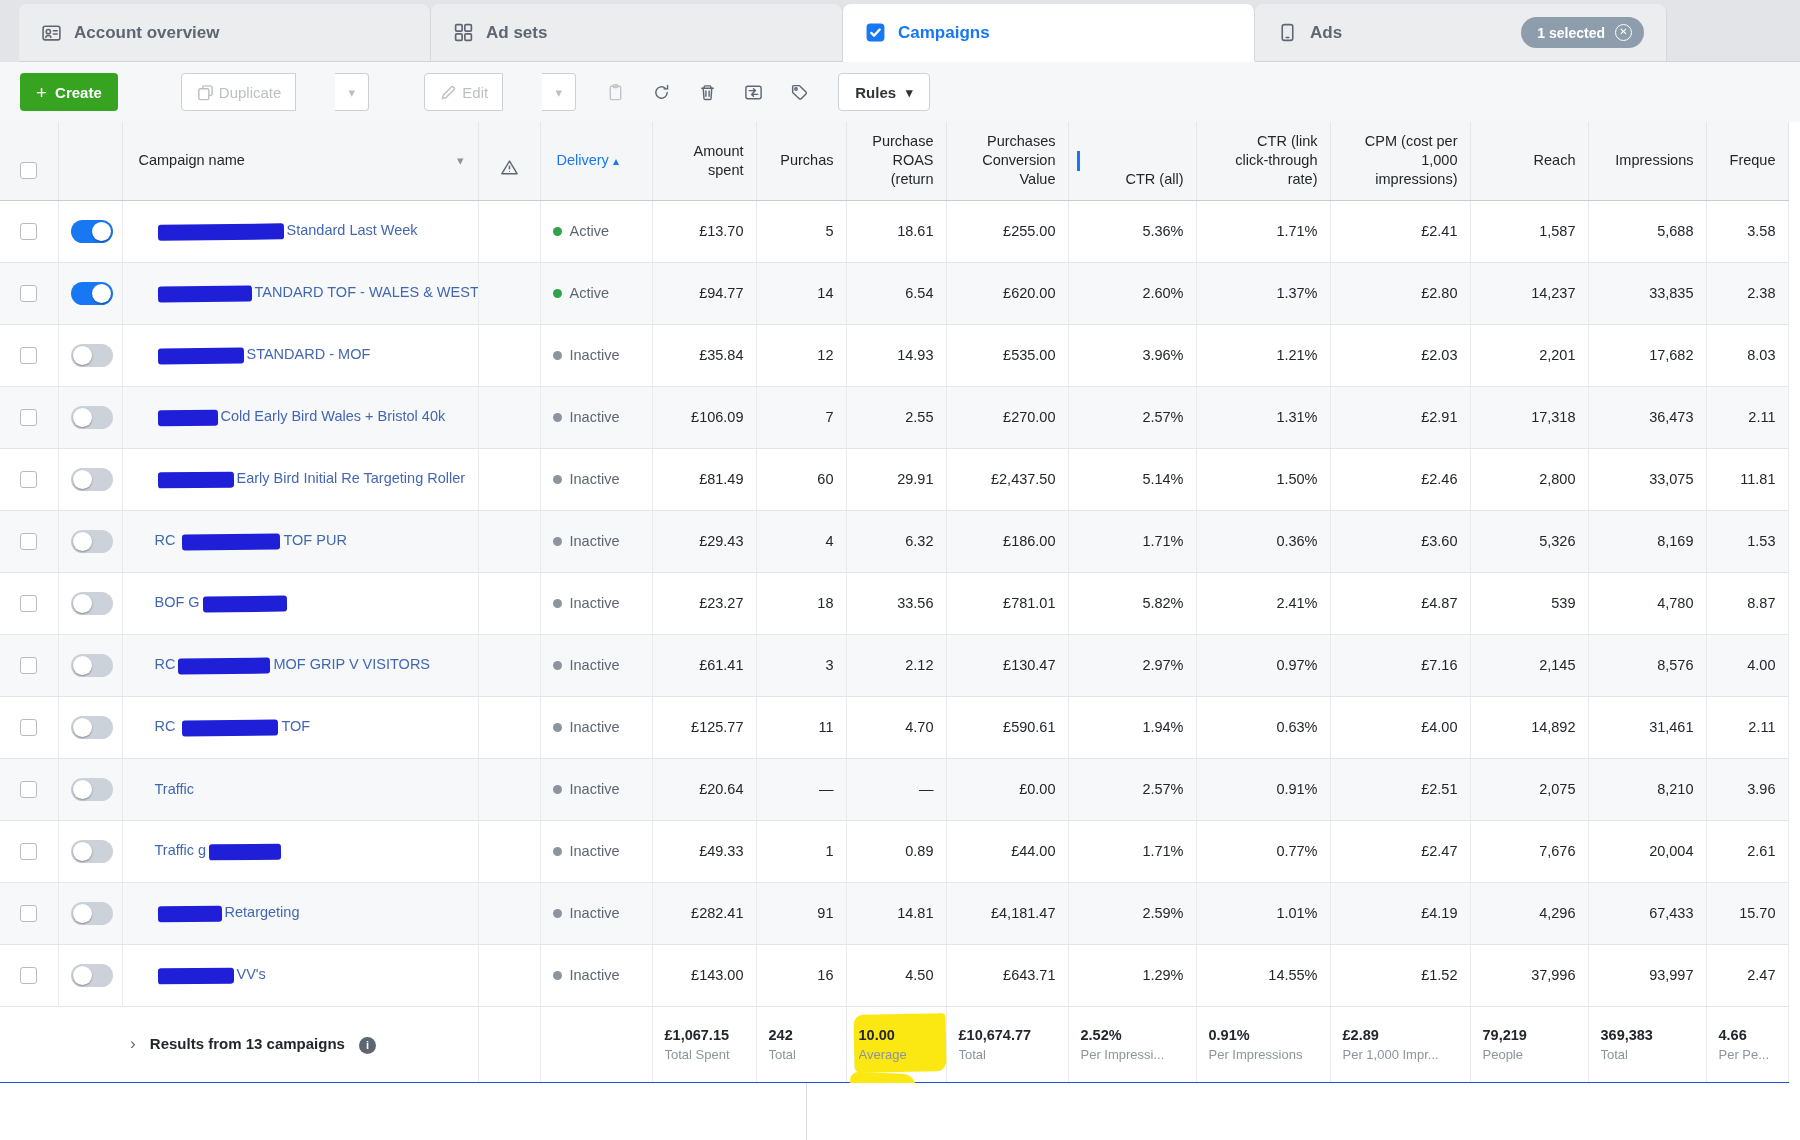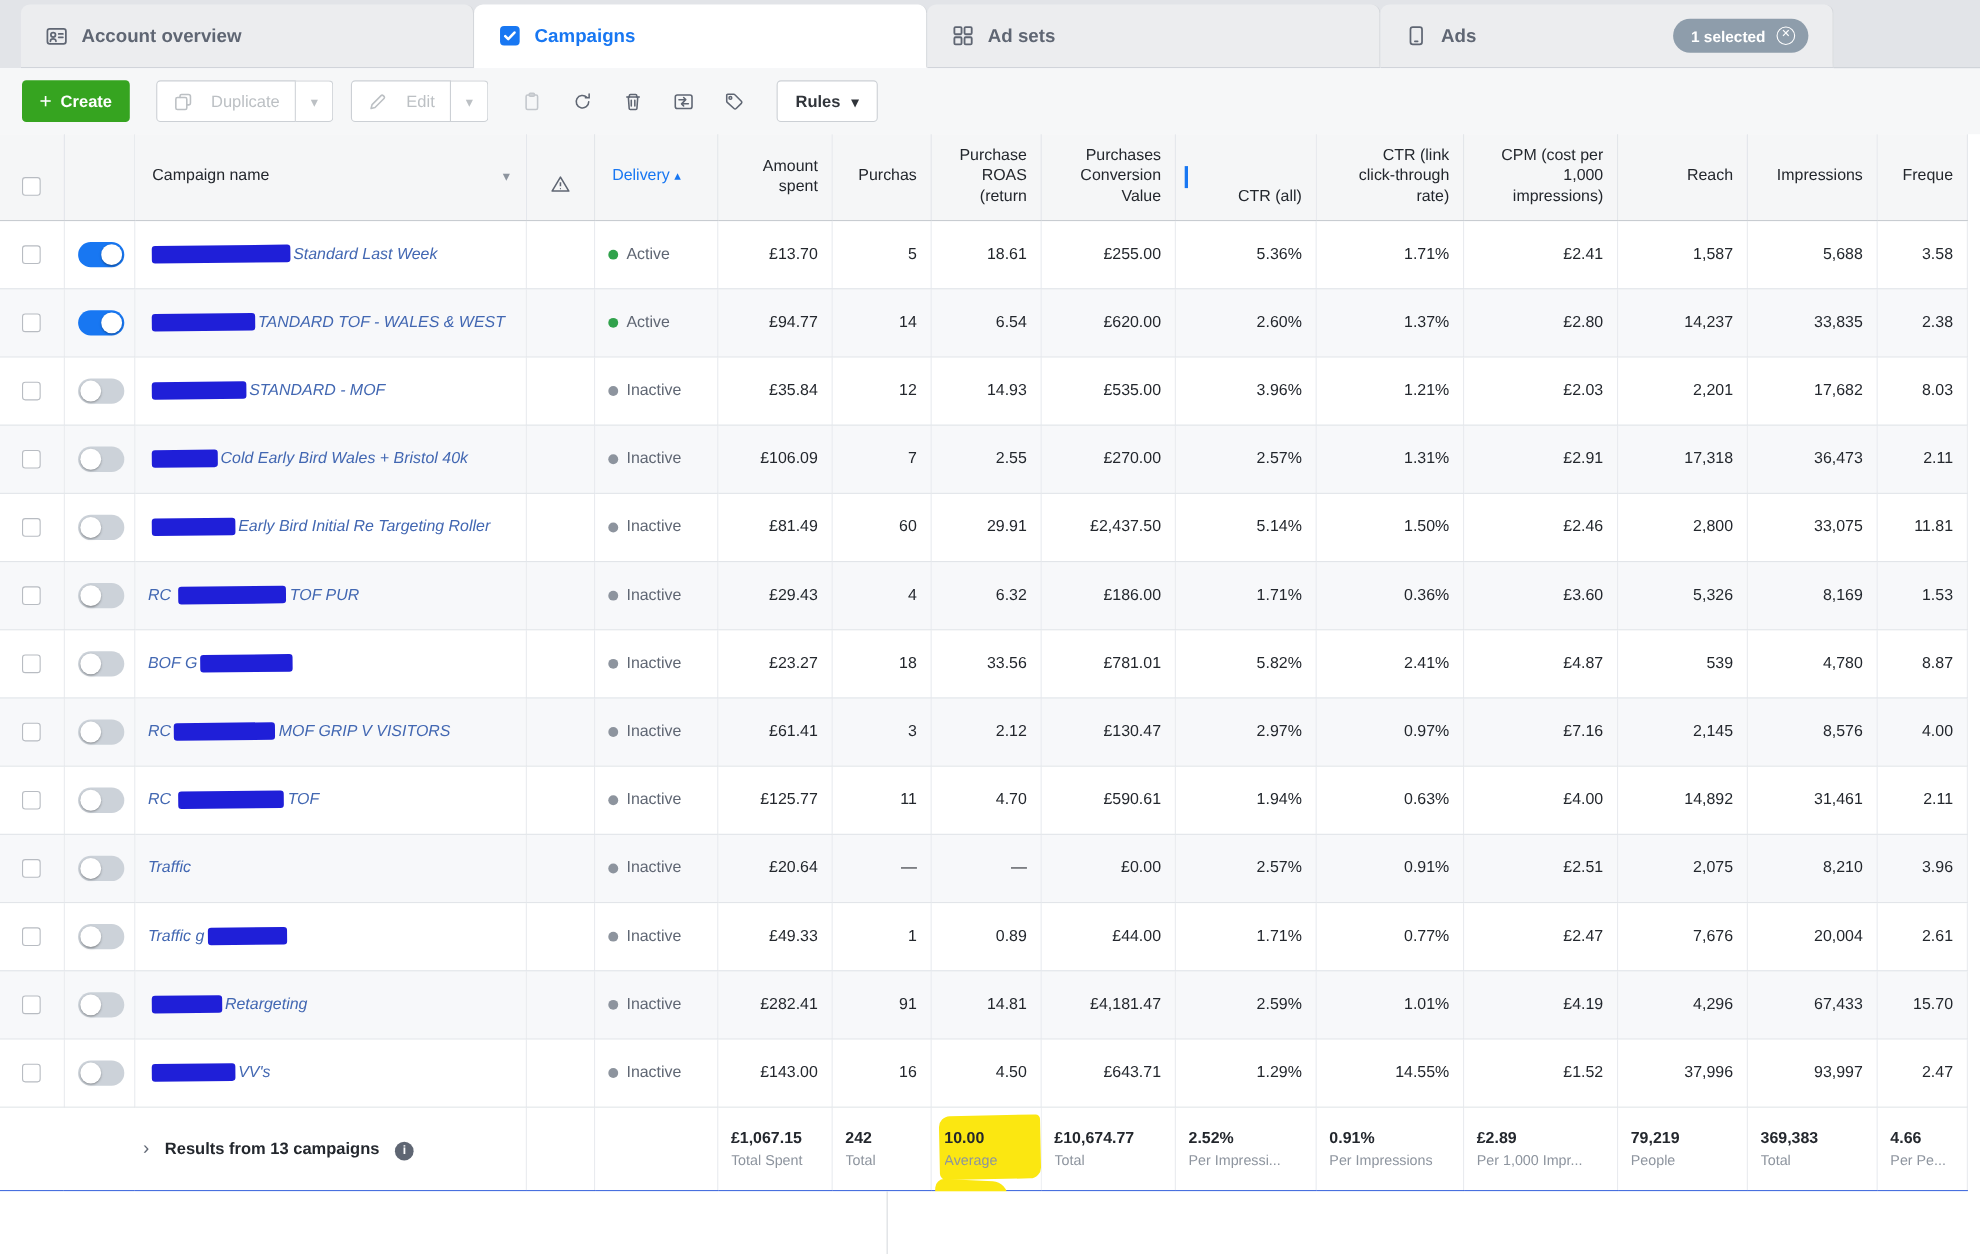"Campaigns" div.tab { order: before "Ad sets" -> after "Ad sets" }
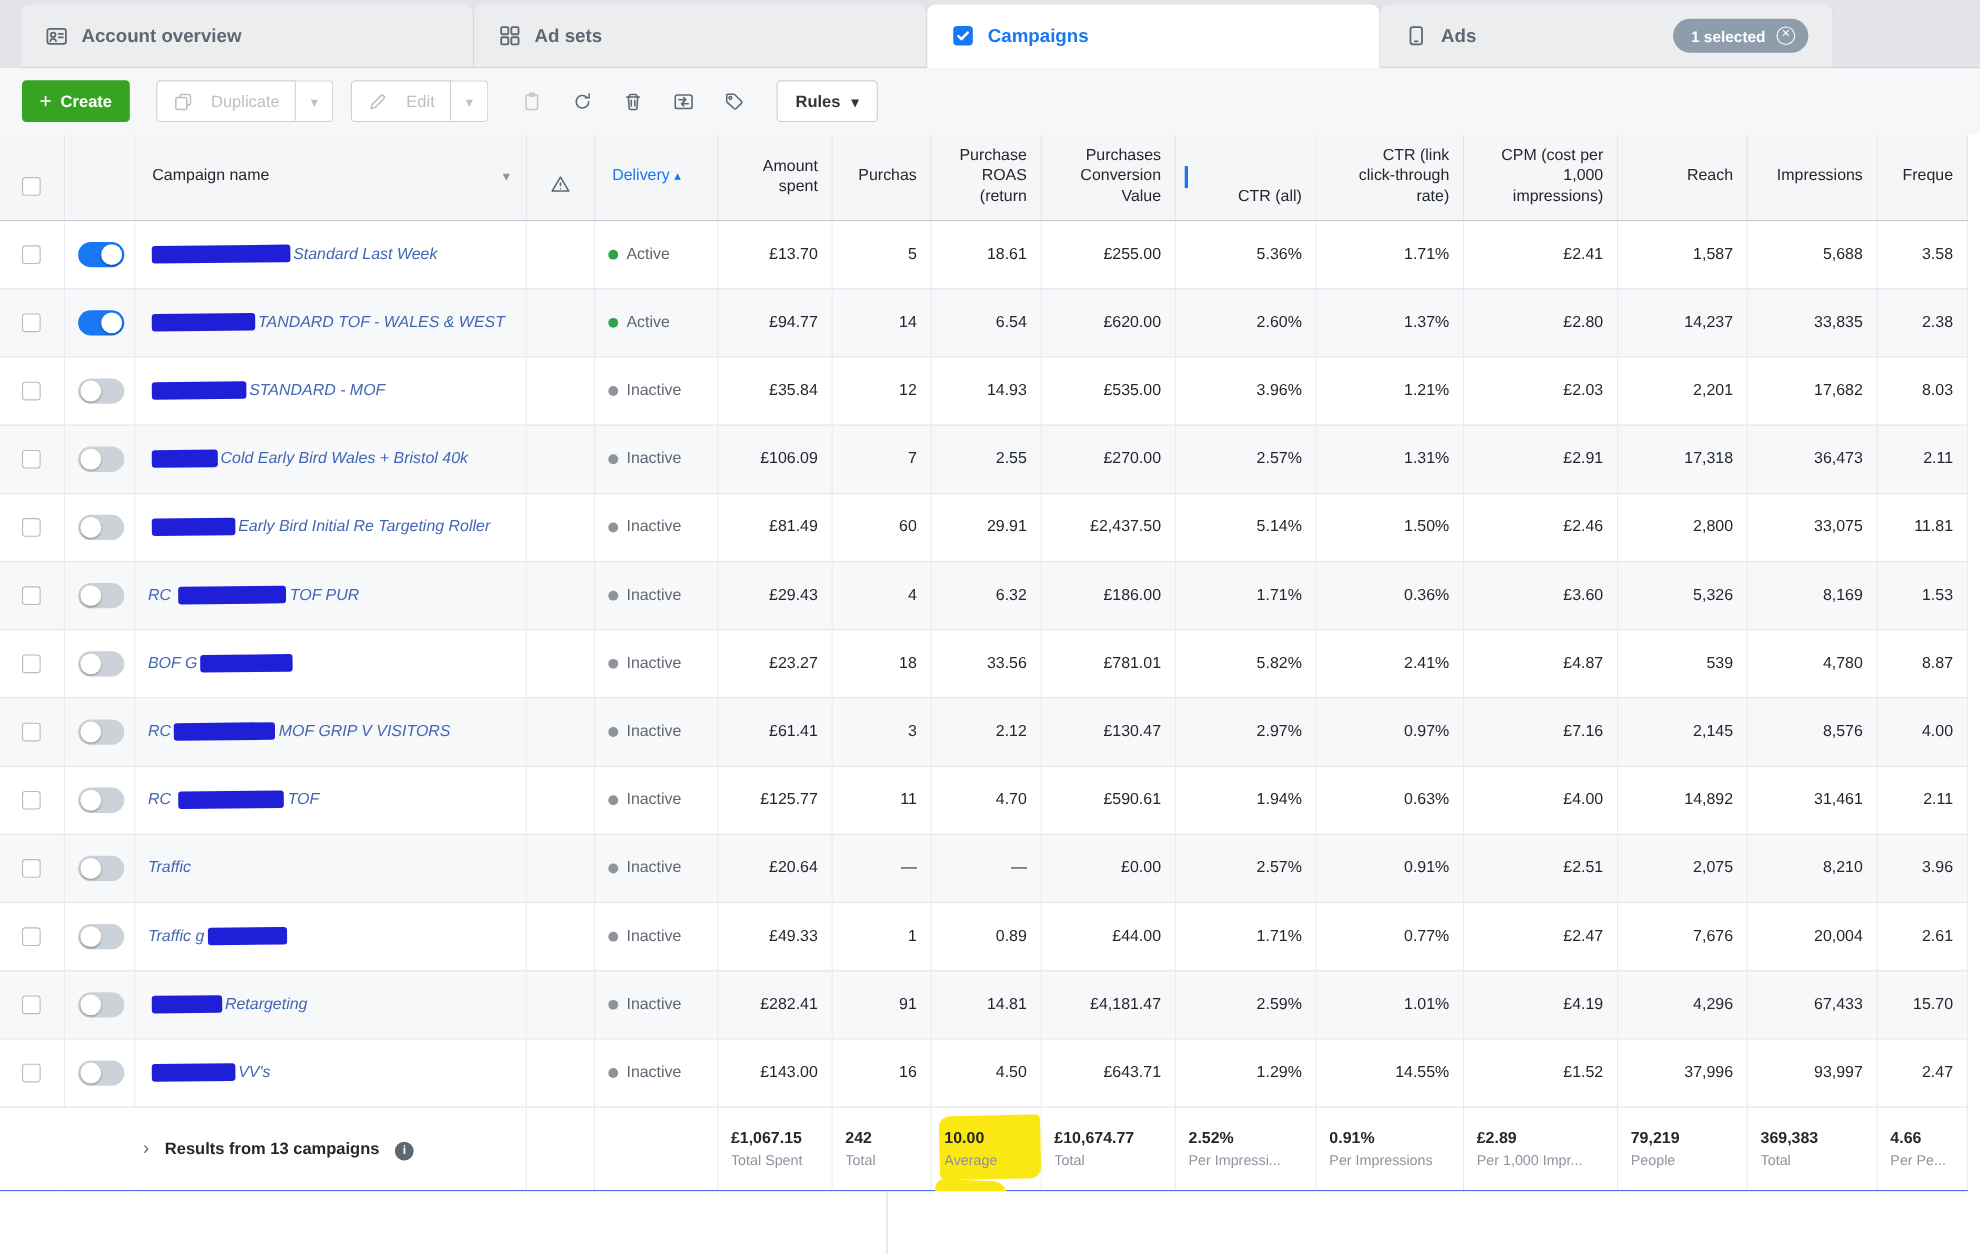"Duplicate" .seg { gap: 16px -> 4px; margin-left: none -> 39px }
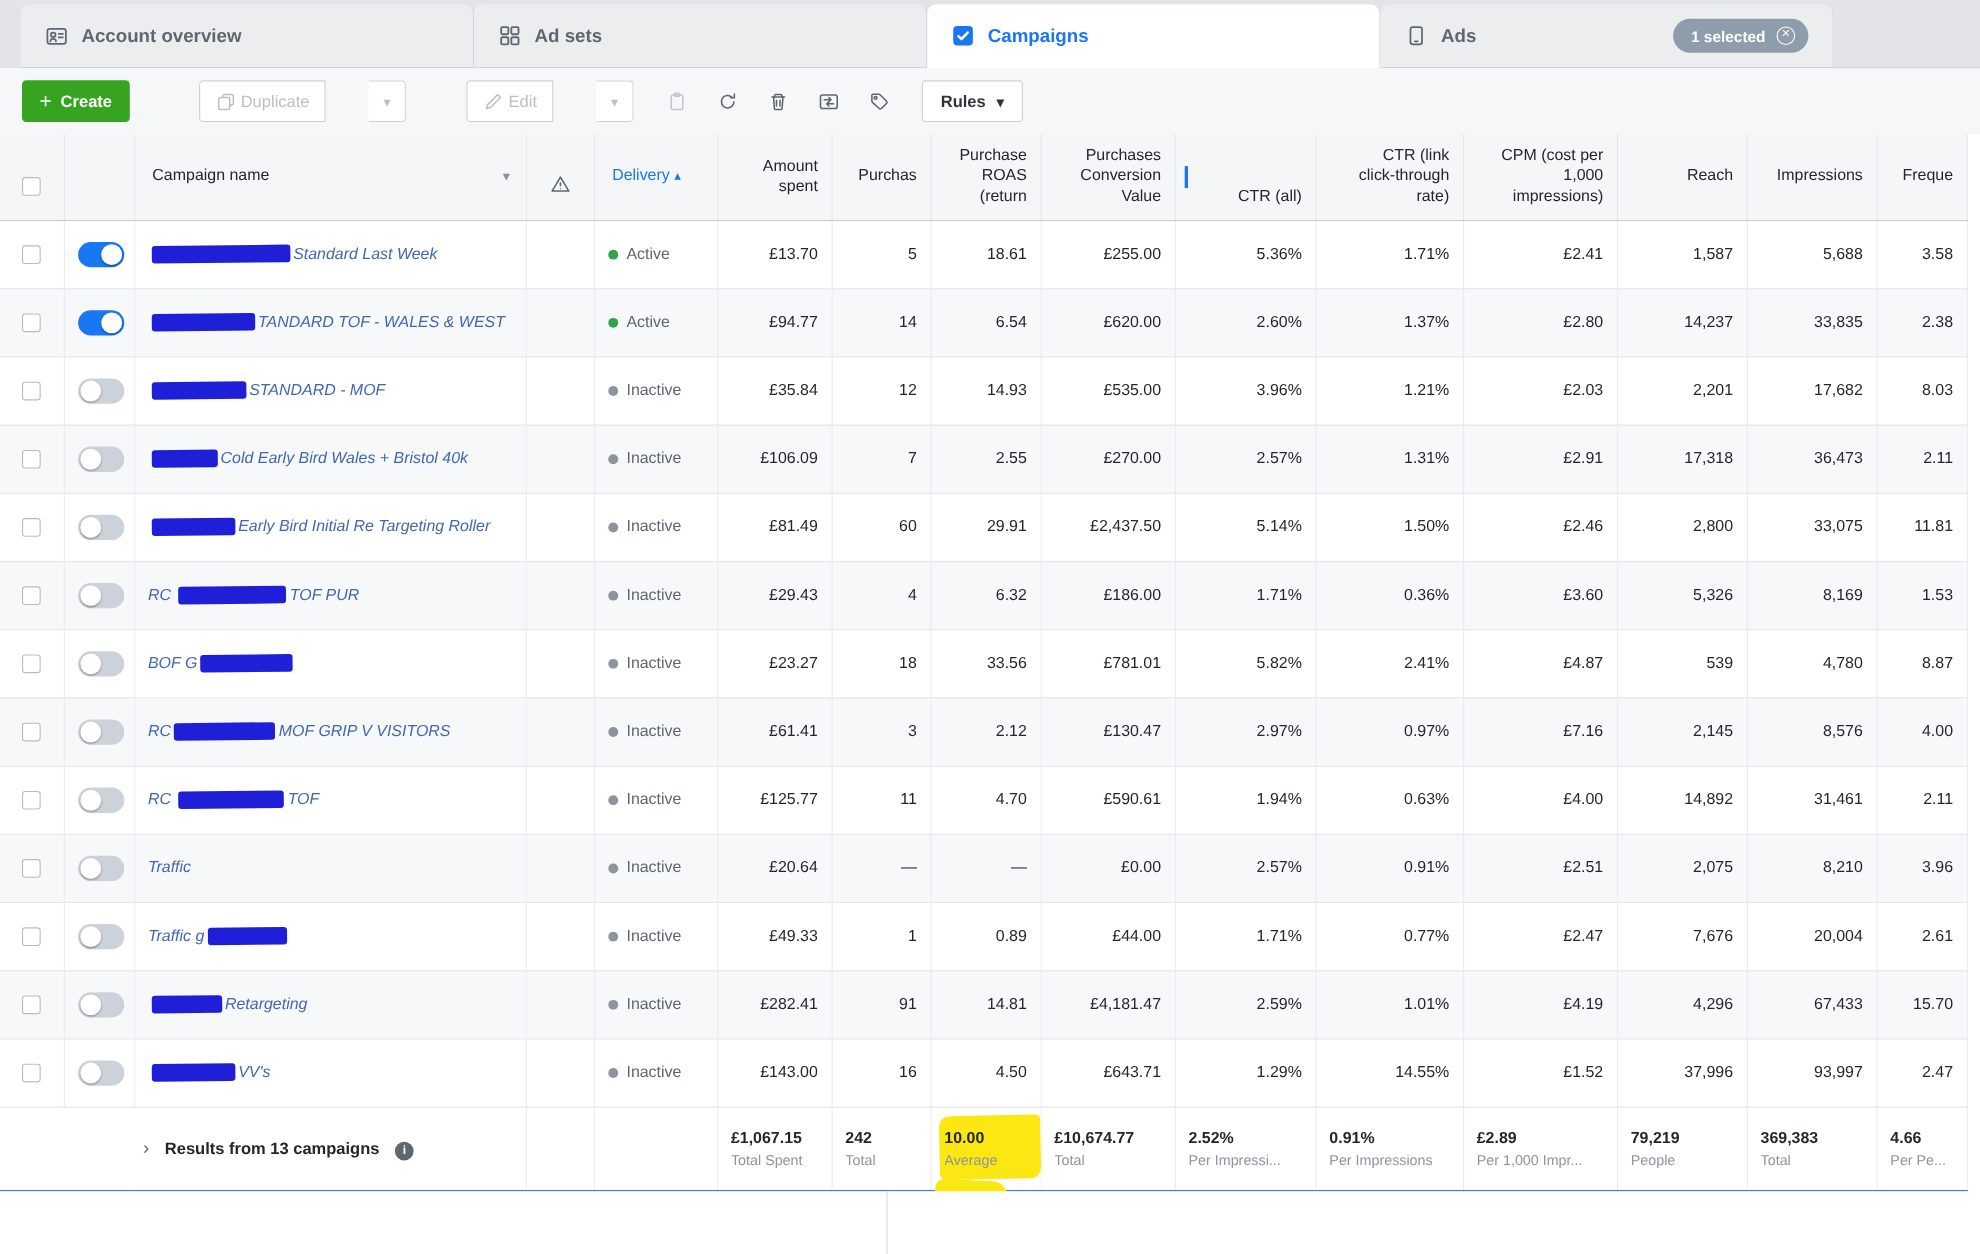"Standard Last Week" td.c-name { font-style: italic -> none; padding-left: 12px -> 32px }
